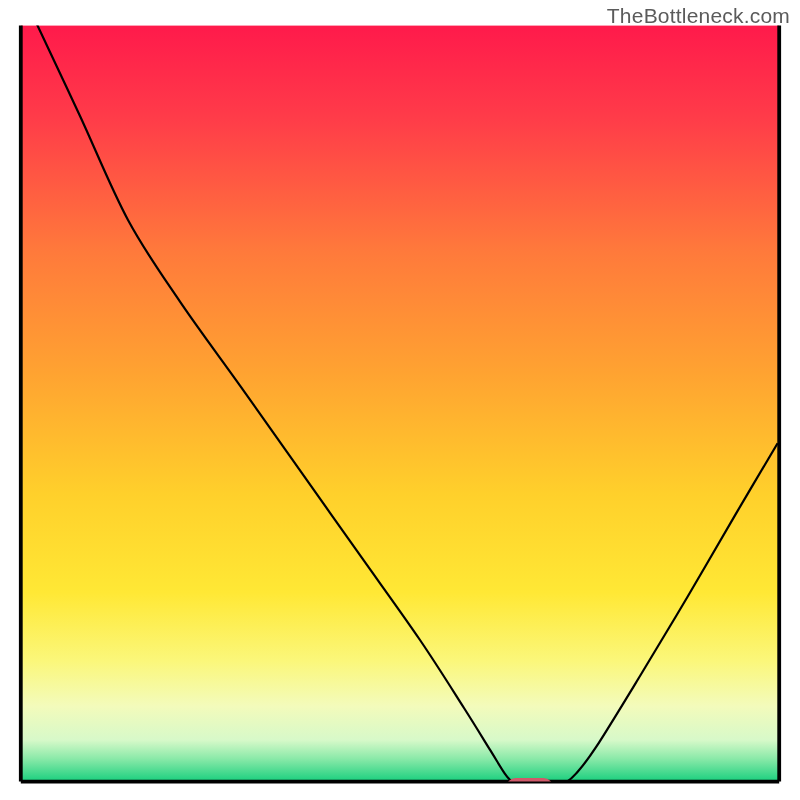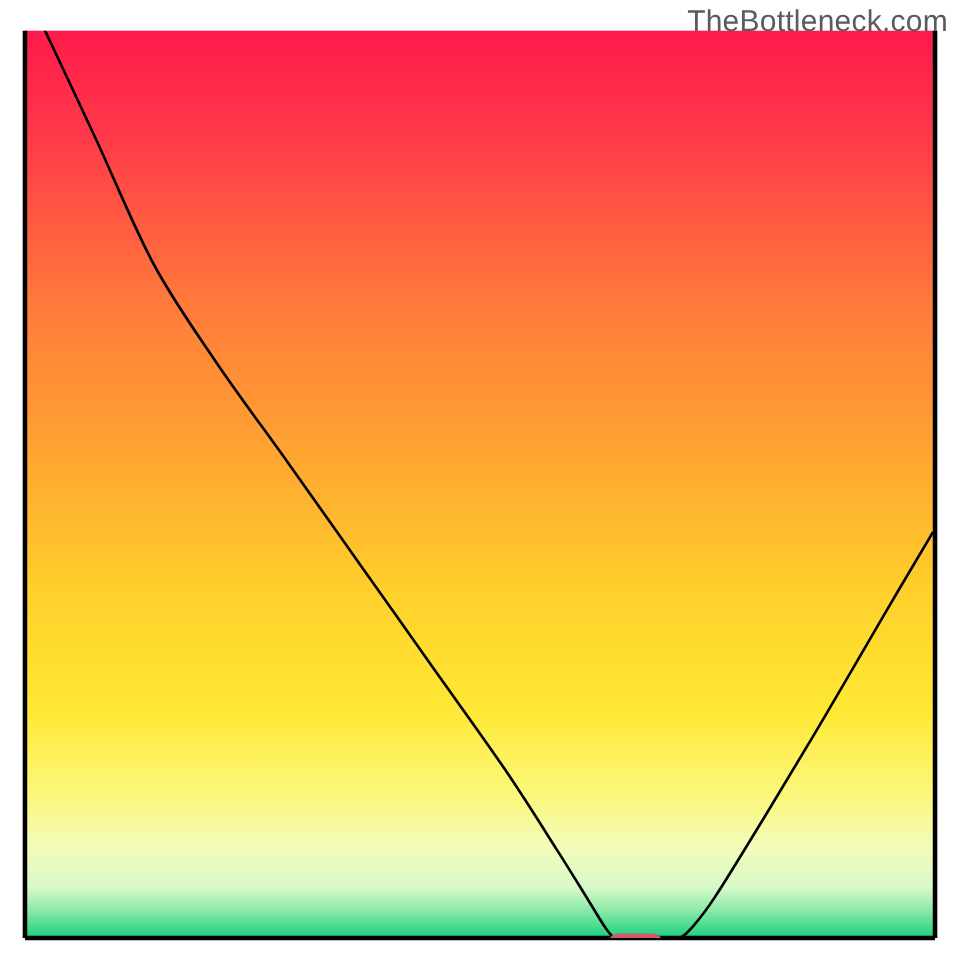"TheBottleneck.com" .watermark { font-size: 25px -> 21px }
